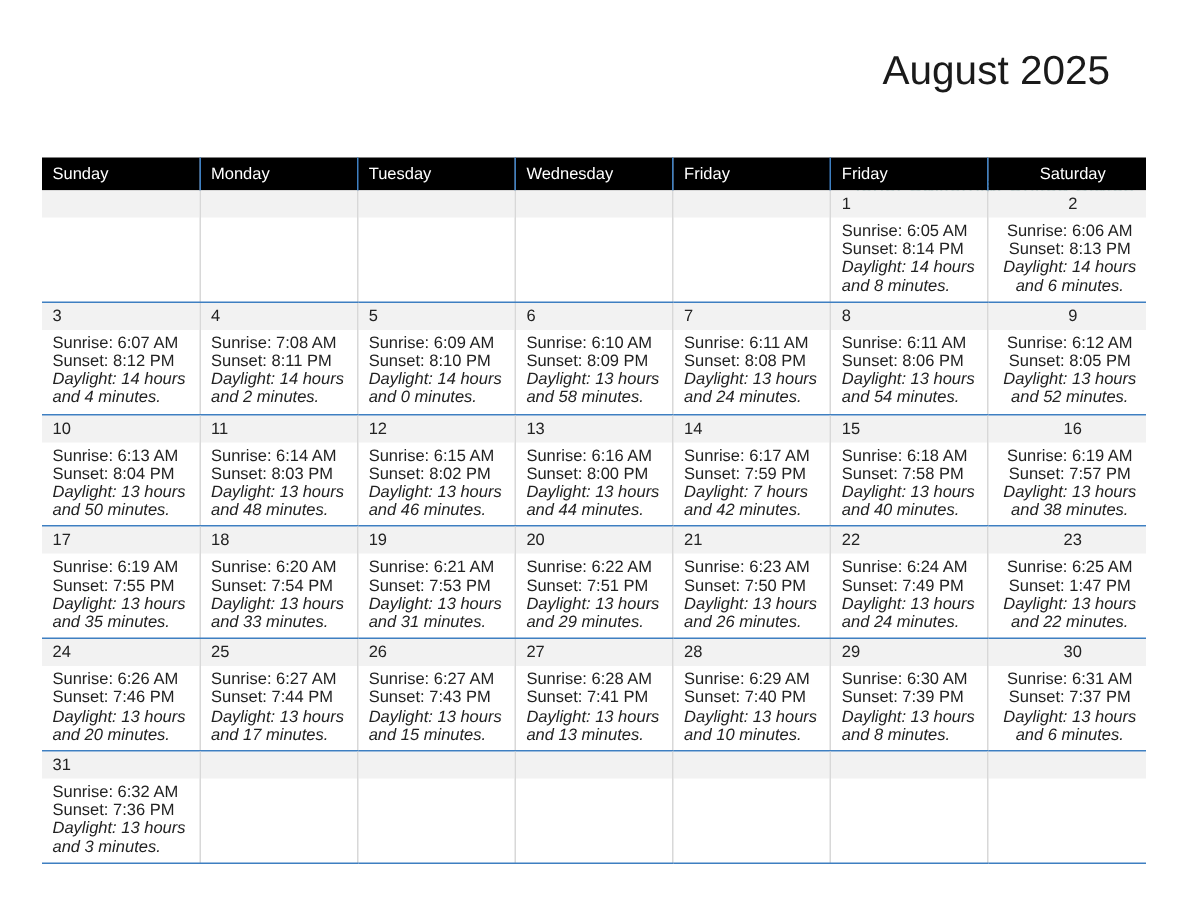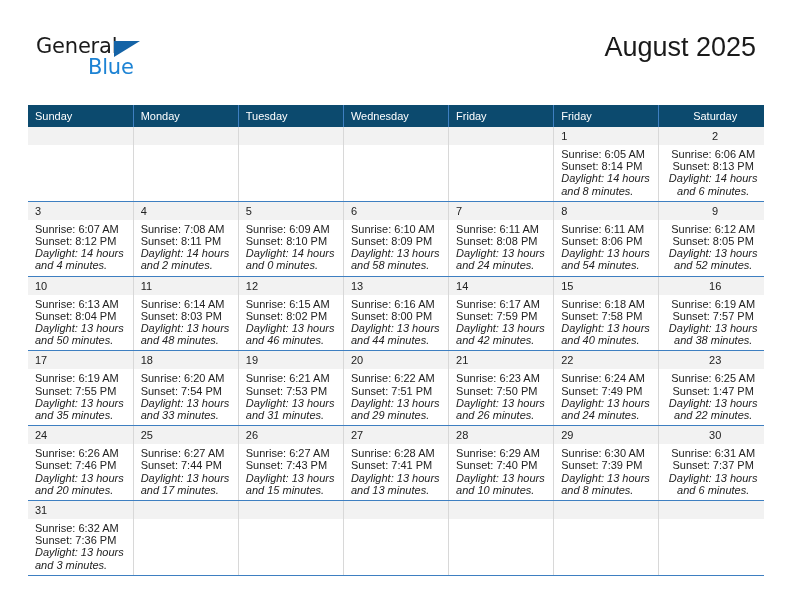"General" div.logo { html: <div> <span>General</span> <span></span> <span>Blue</span> </div> -> none }
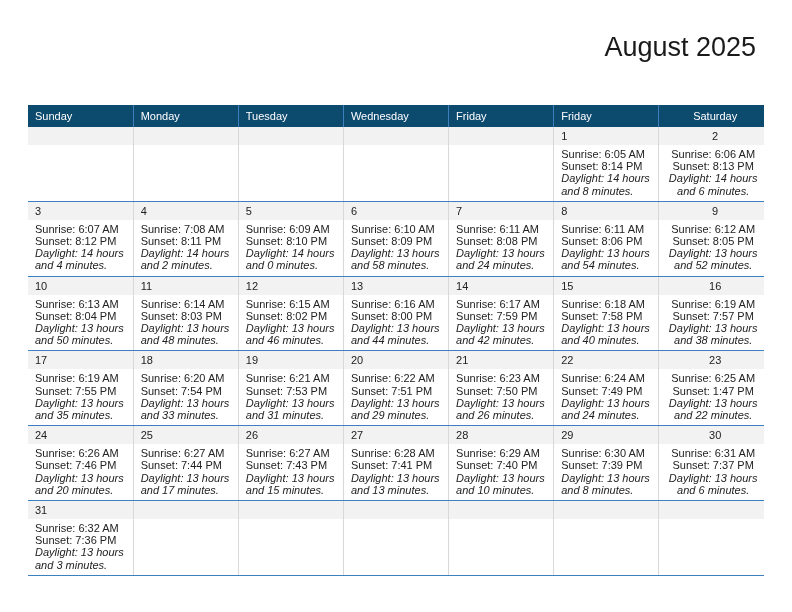"August 2025" .title { right: 36px -> 52px }
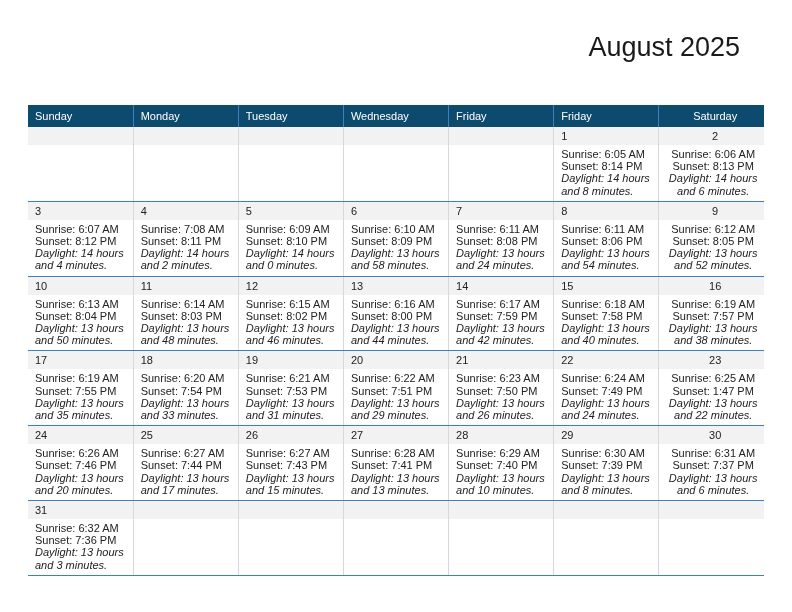"Sunday" .calendar th { background: #0c4a6e -> #000000 }
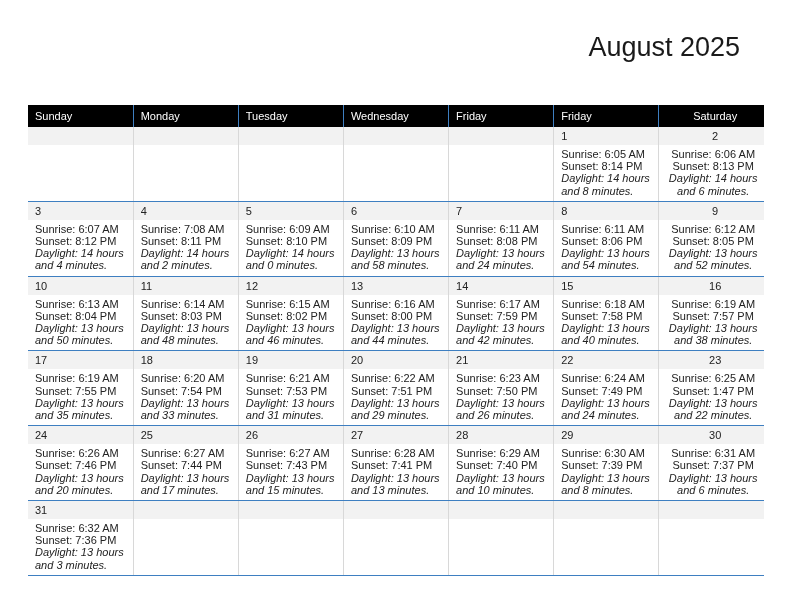"Daylight: 13 hours and 42" span.daylight { text: 13 -> 7 }
